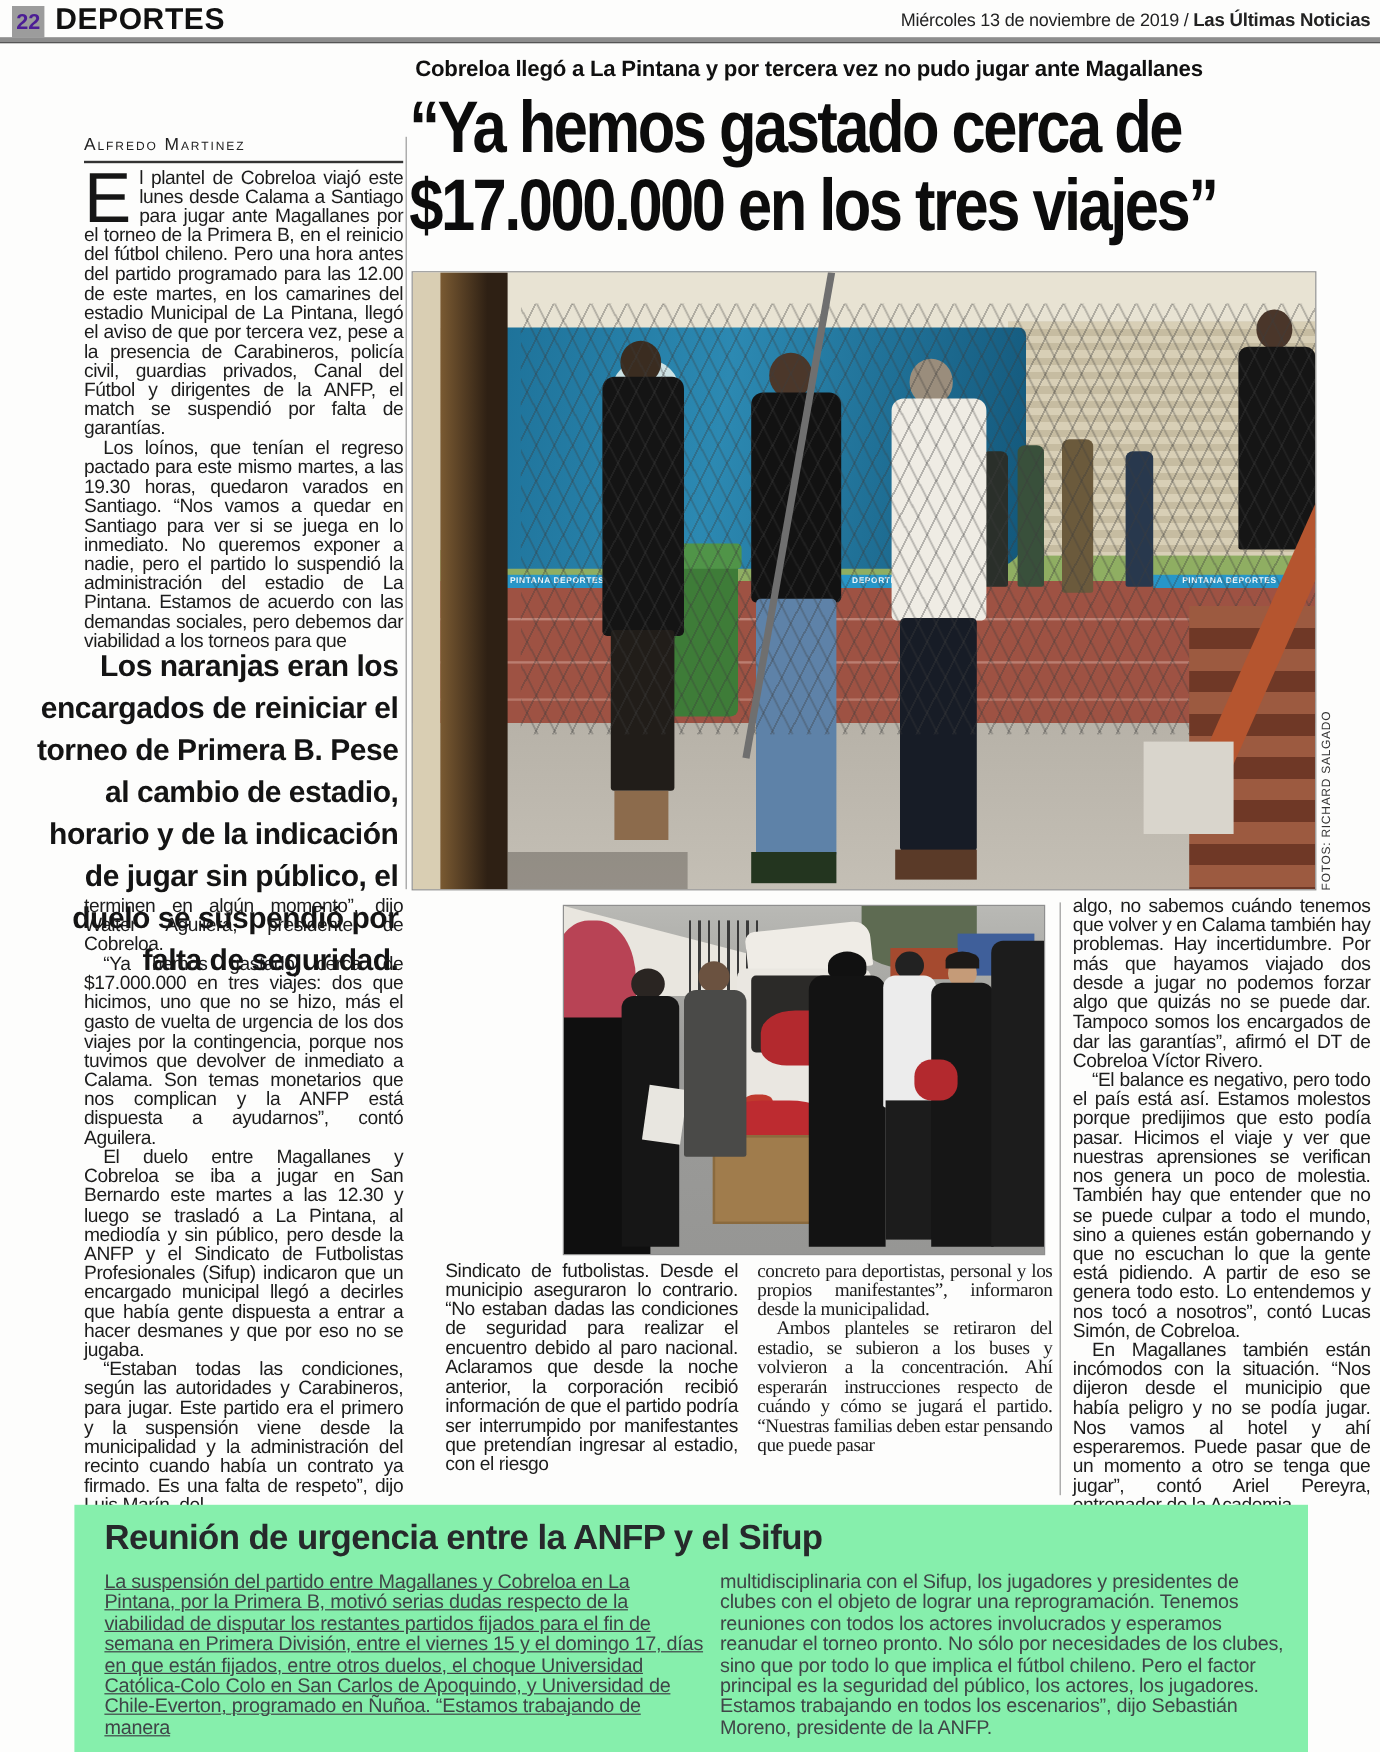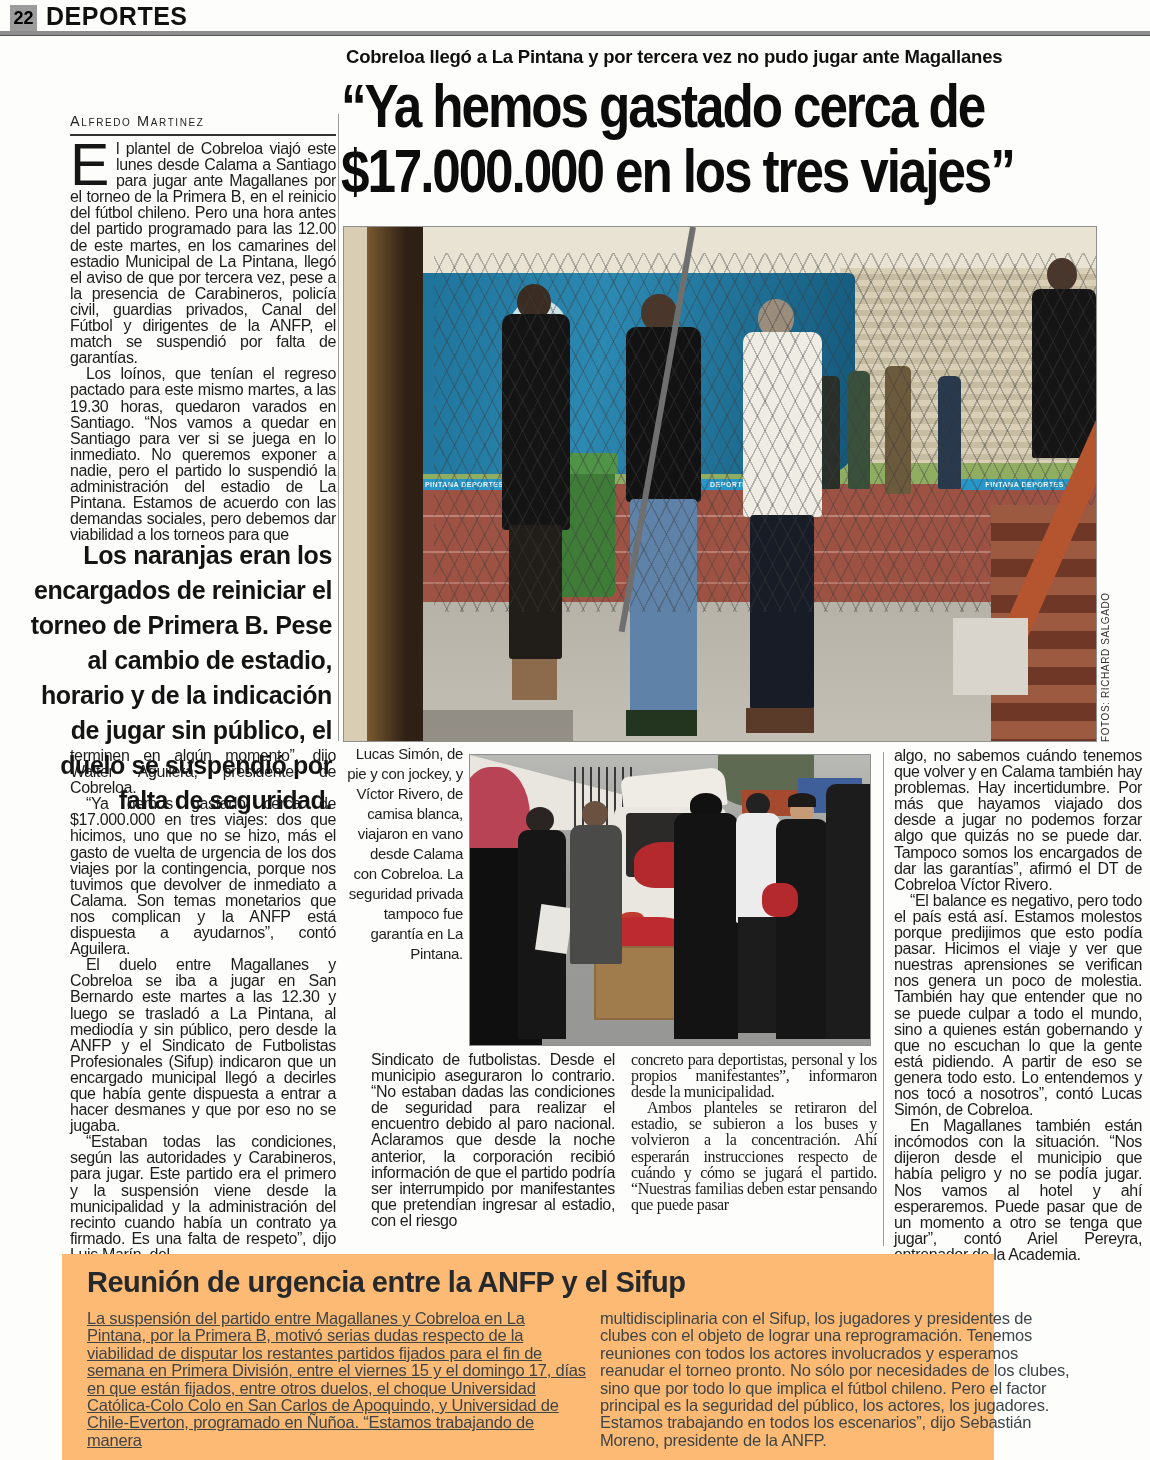"22" .pagenum { color: #000000 -> #4c1d95 }
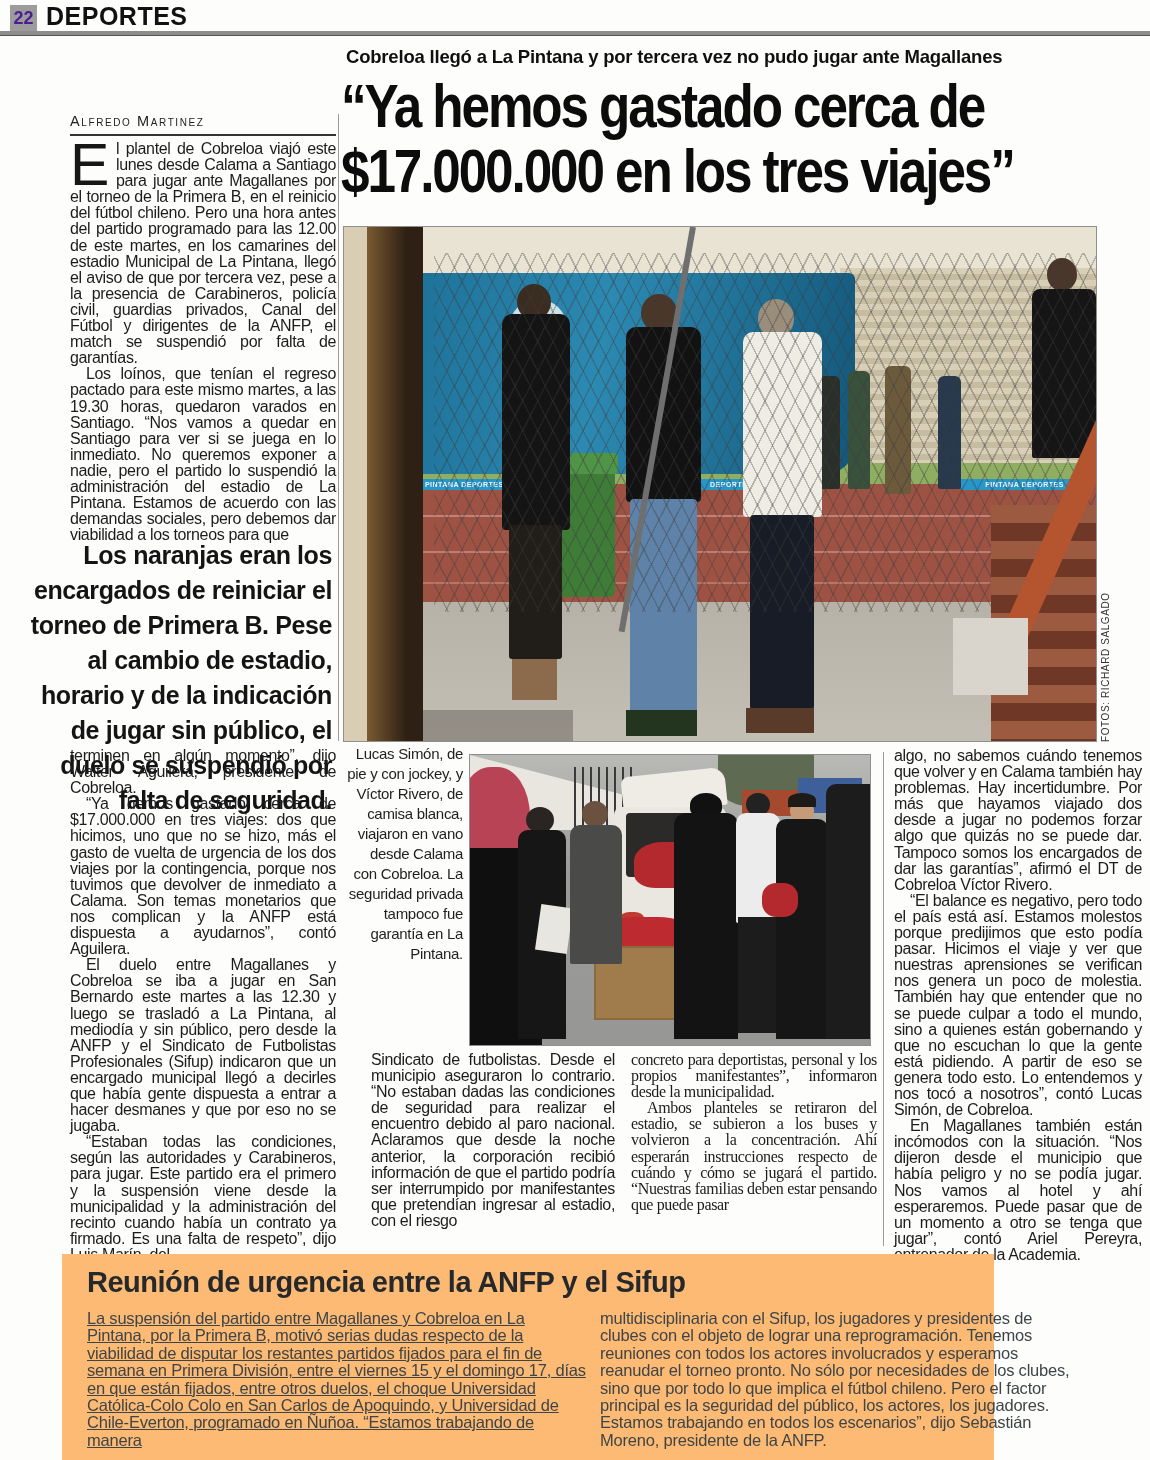"Miércoles 13 de noviembre de" div.edition { html: none -> <div><span>Miércoles 13 de noviembre de 2019 / </span><b>Las Últimas Noticias</b></div> }
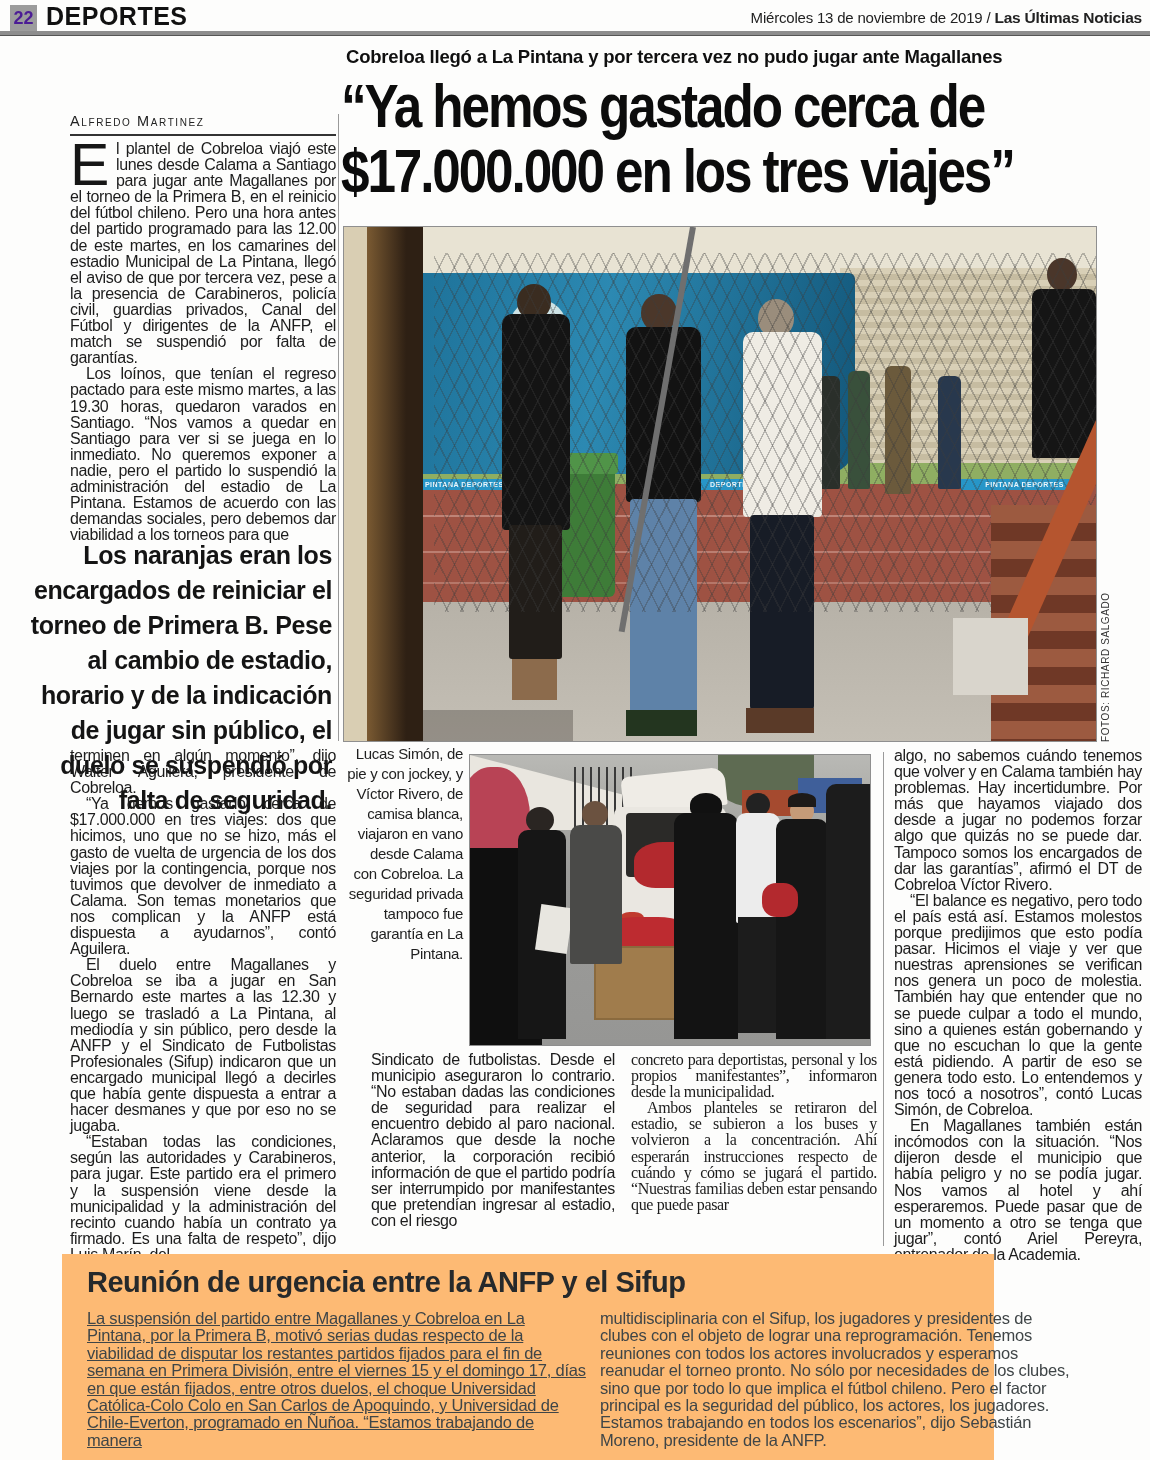"Lucas Simón, de pie y" div.caption { html: <div>Lucas Simón, de pie y con jockey, y Víctor Rivero, de camisa blanca, viajaron en vano desde Calama con Cobreloa. La seguridad privada tampoco fue garantía en La Pintana.</div> -> none }
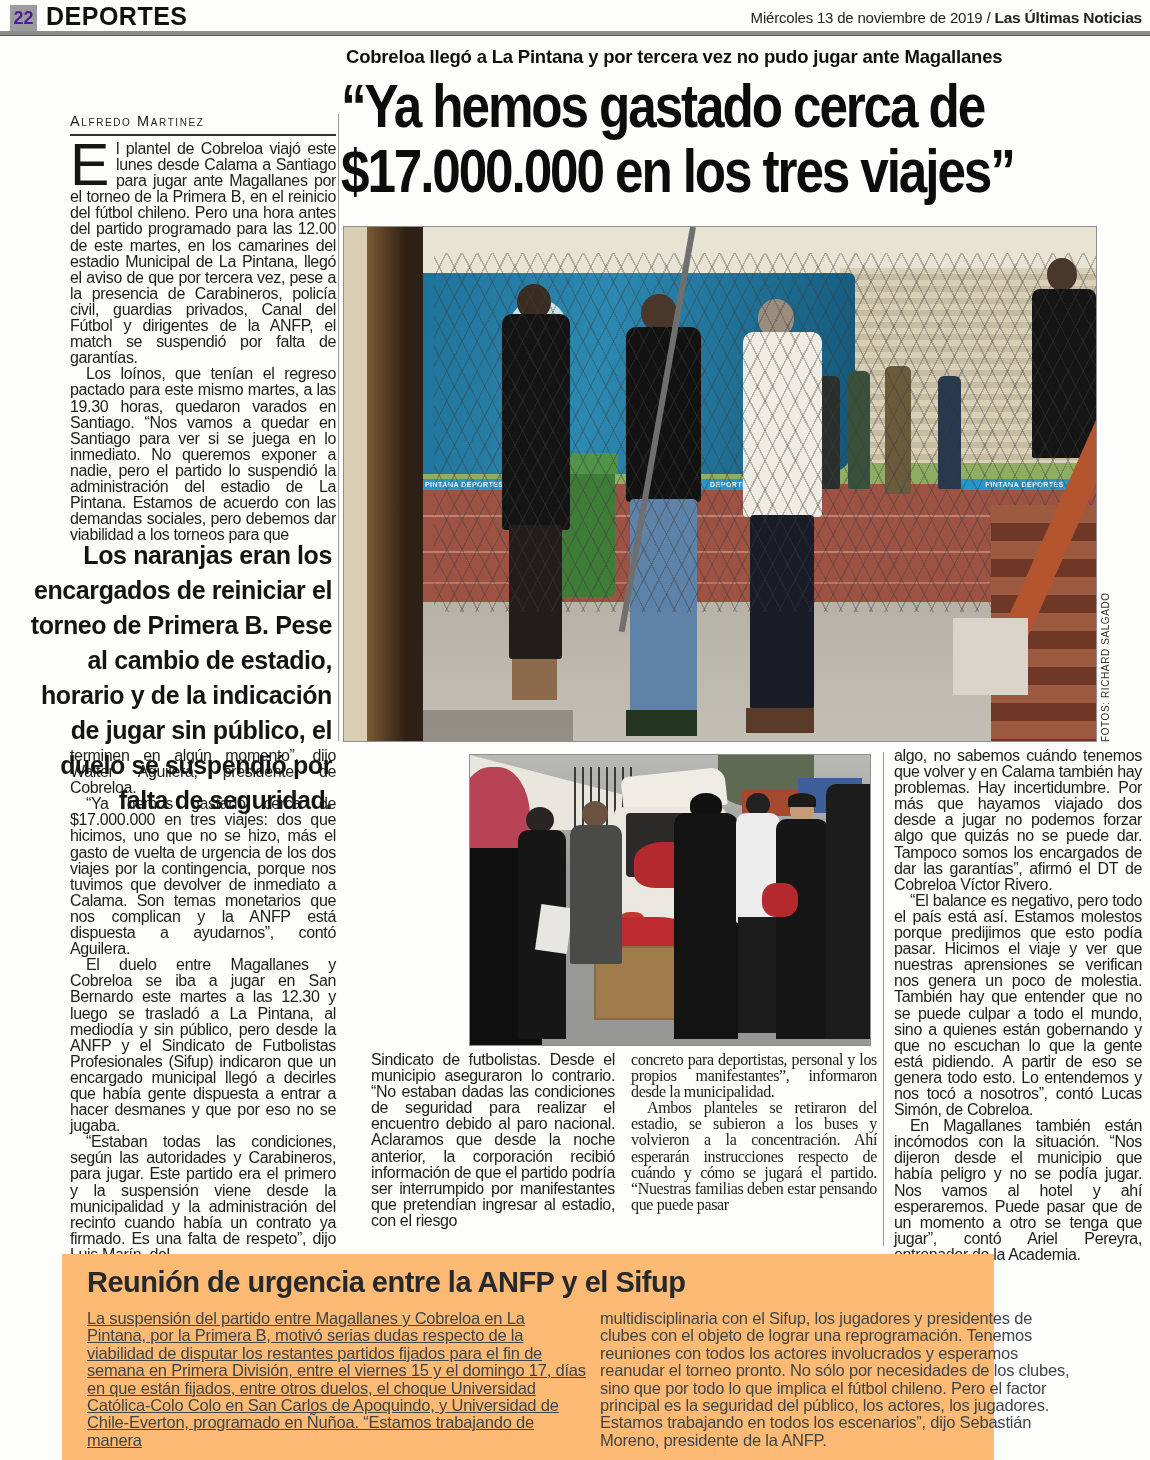"Reunión de urgencia entre la" .infobox { background: #fdba74 -> #86efac; width: 932px -> 1028px }
